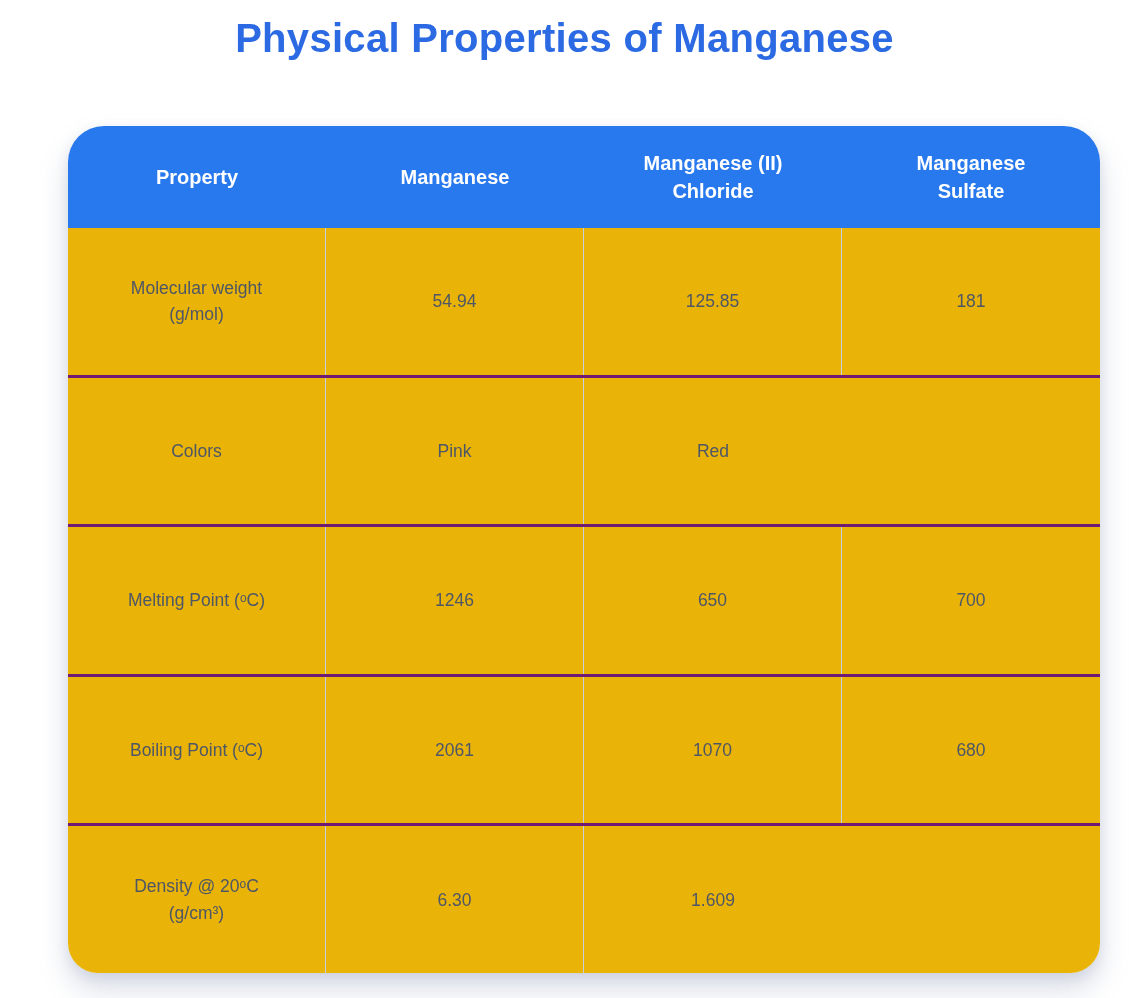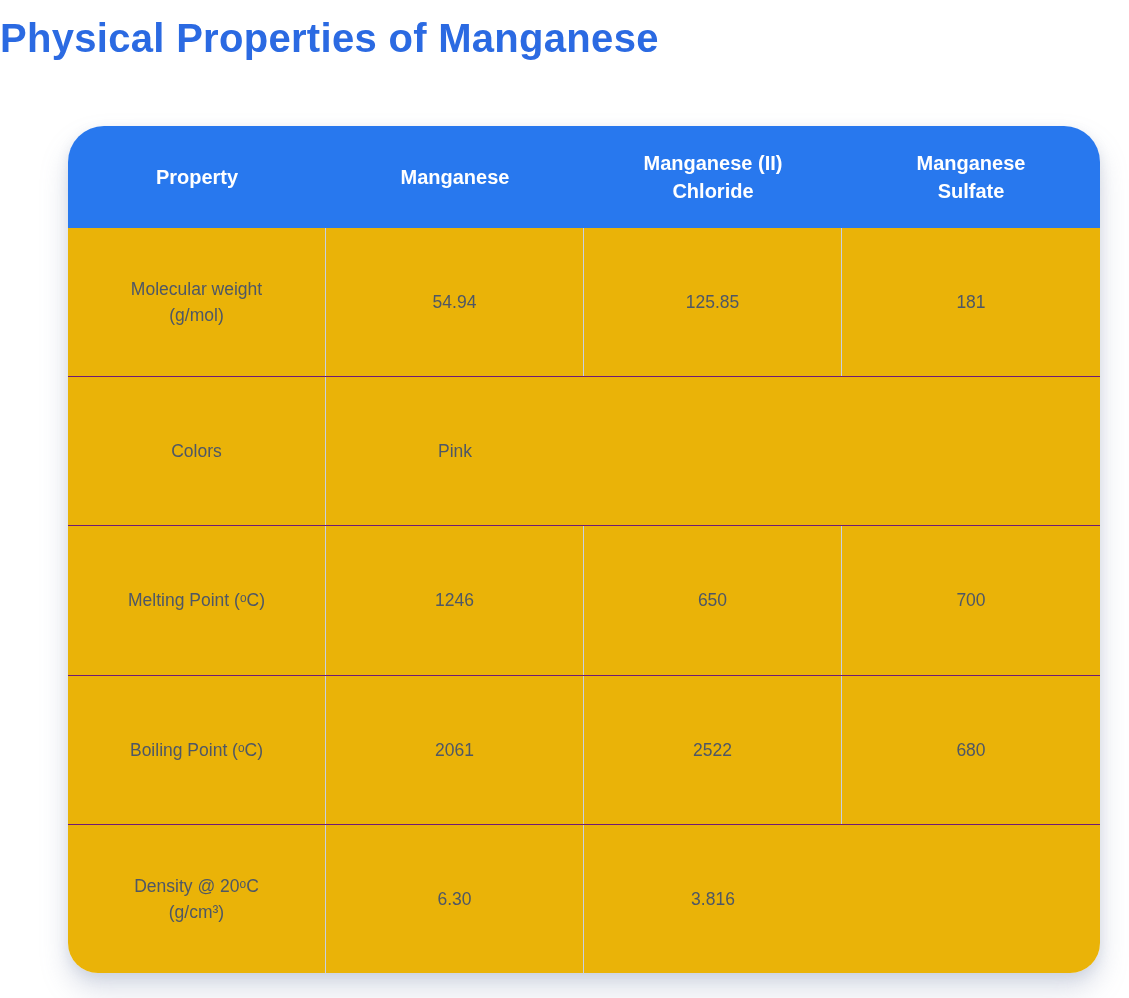"Physical Properties of Manganese" .page-title { text-align: left -> center }
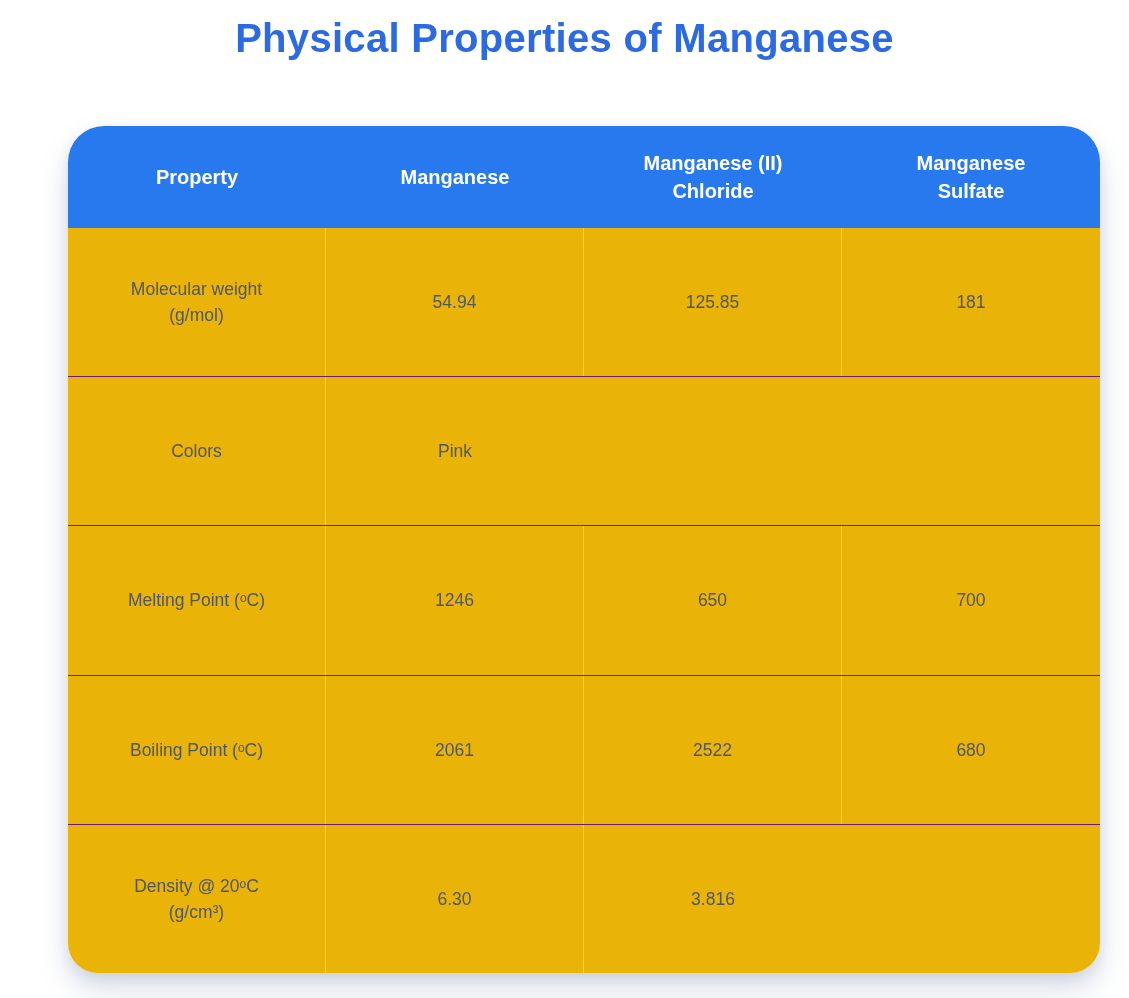"Colors" .trow + .trow { border-top: 1px solid #701a75 -> 3px solid #701a75 }
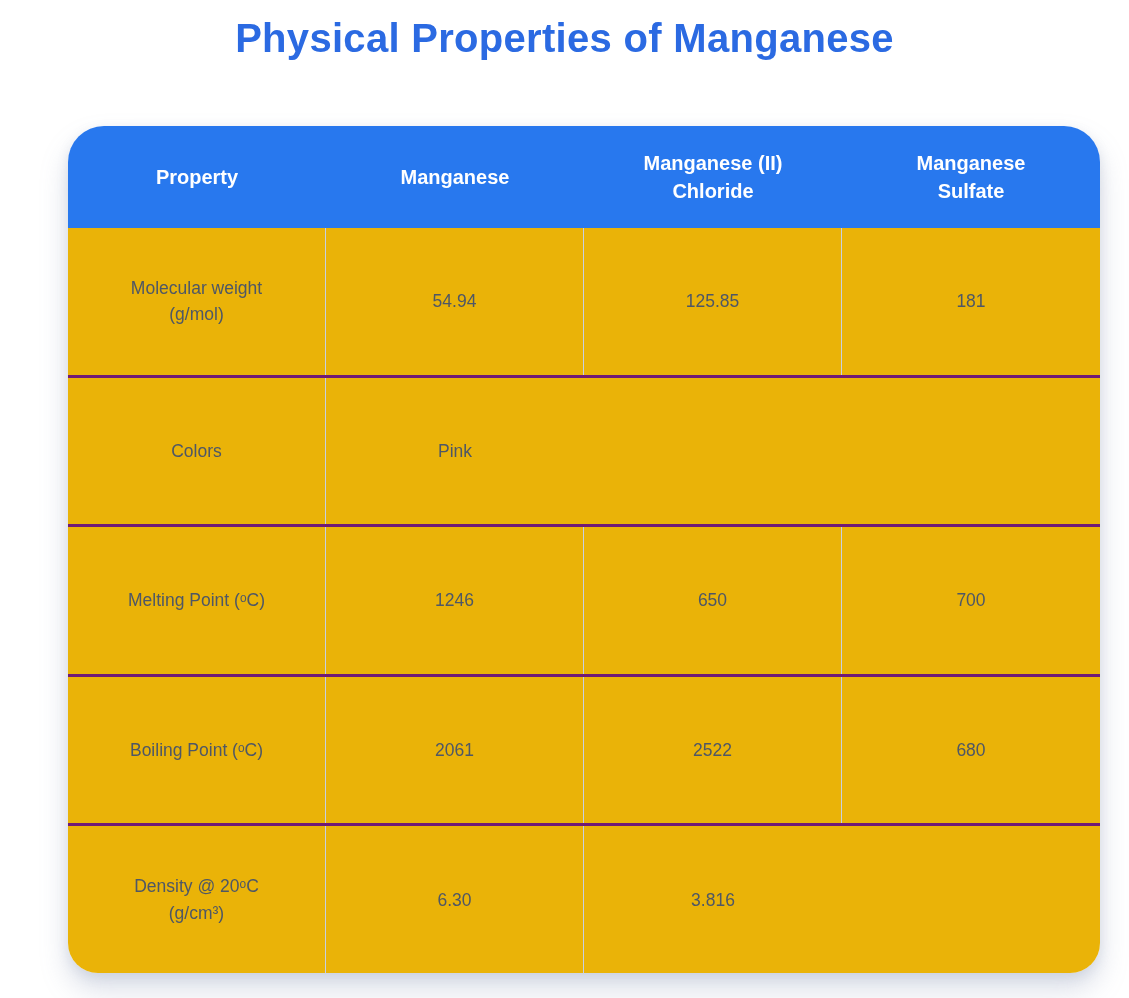"Red" div.td { html: none -> <div>Red</div> }
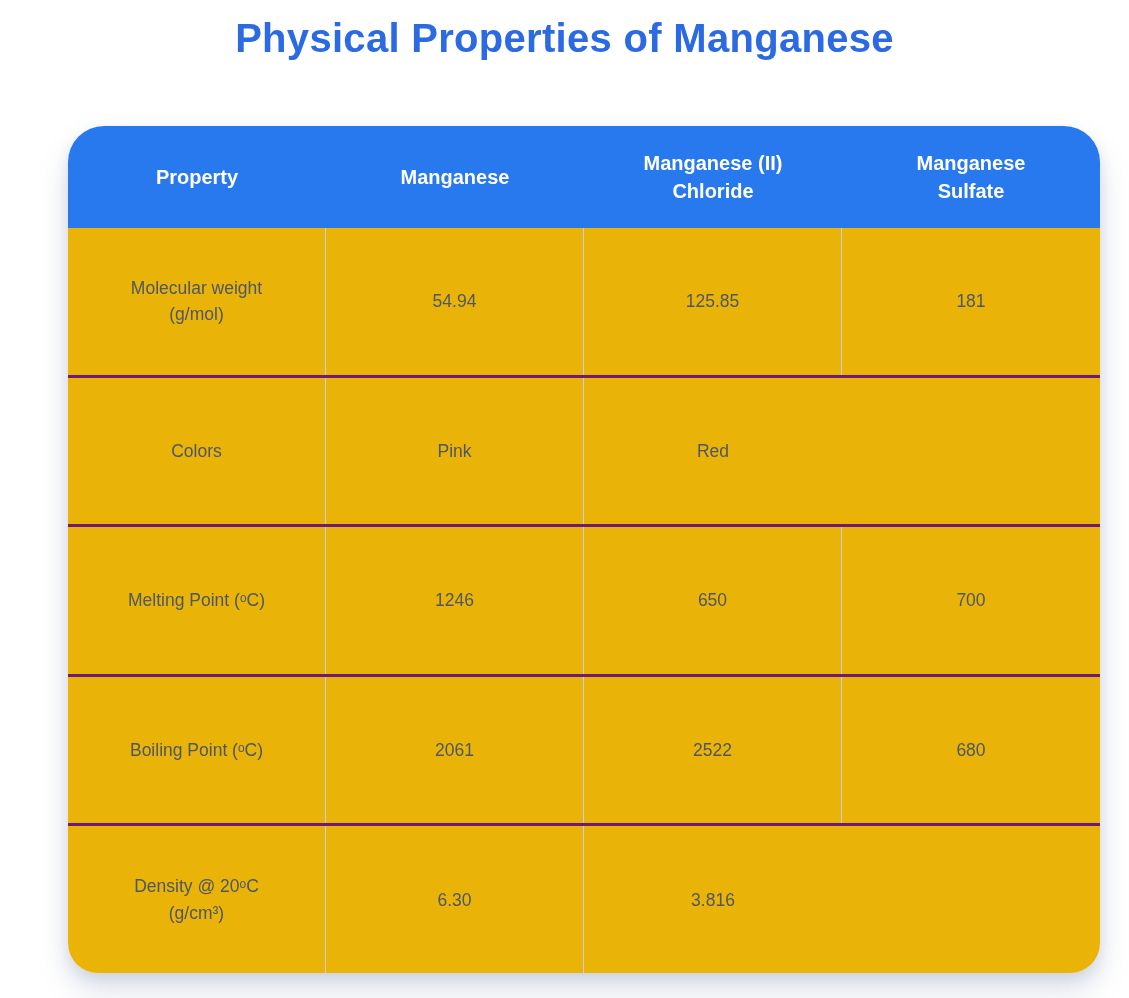"2522" div.td { text: 2522 -> 1070 }
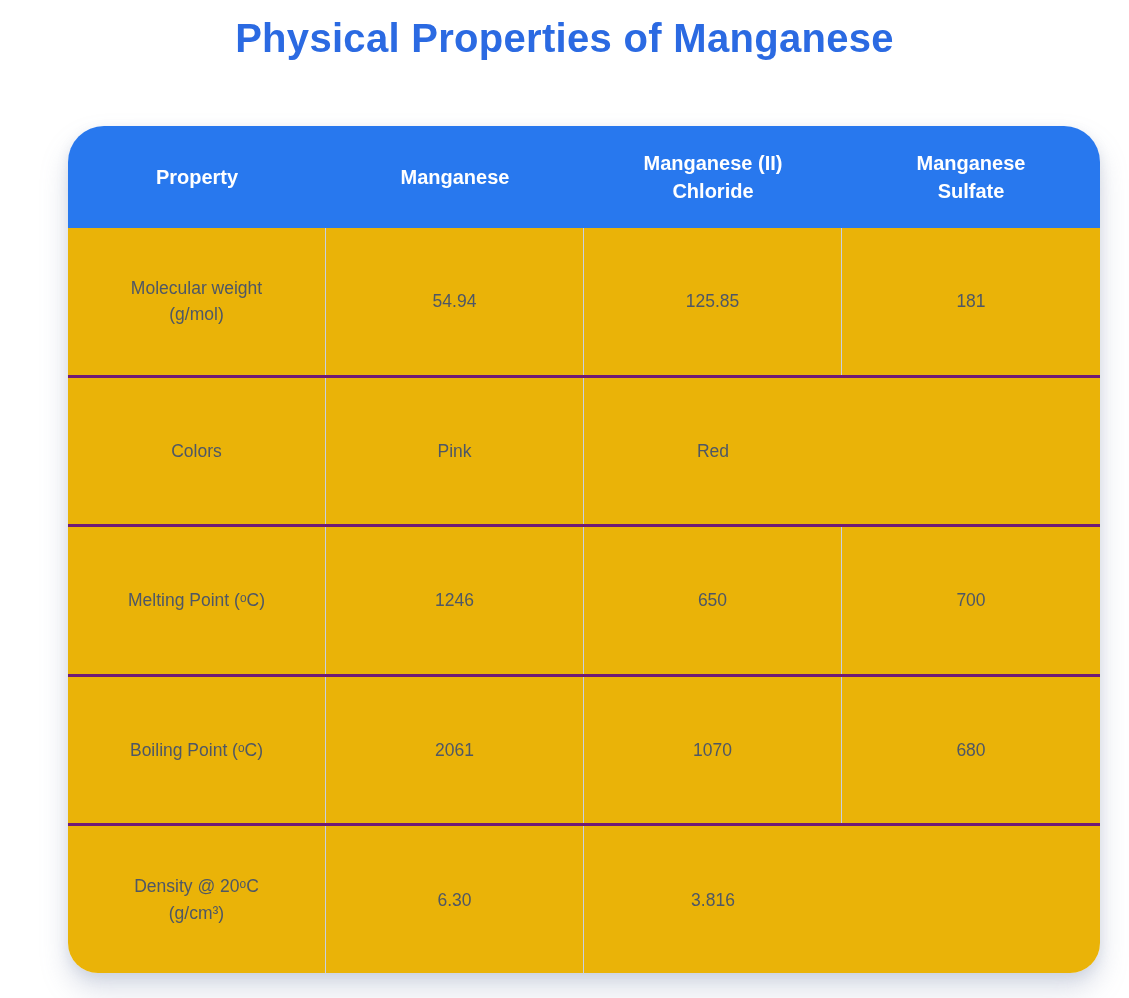"3.816" div.td { text: 3.816 -> 1.609 }
